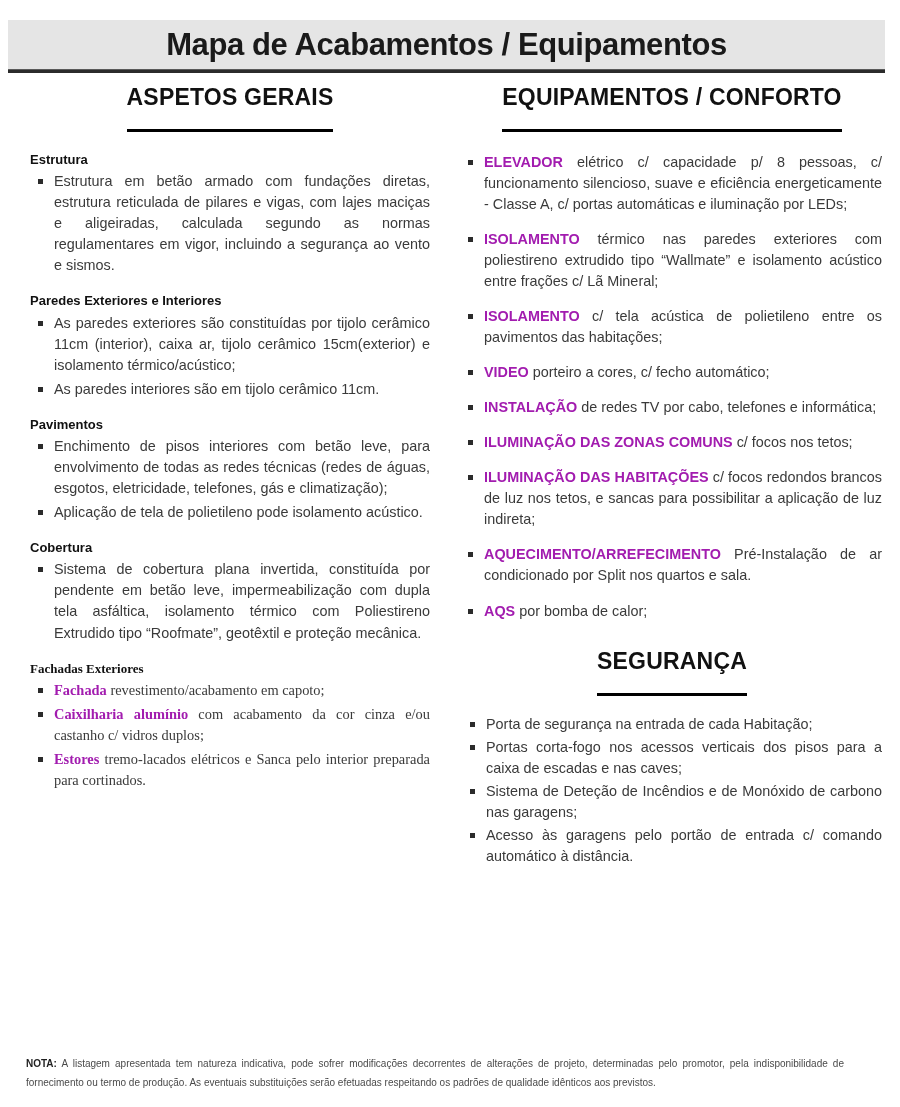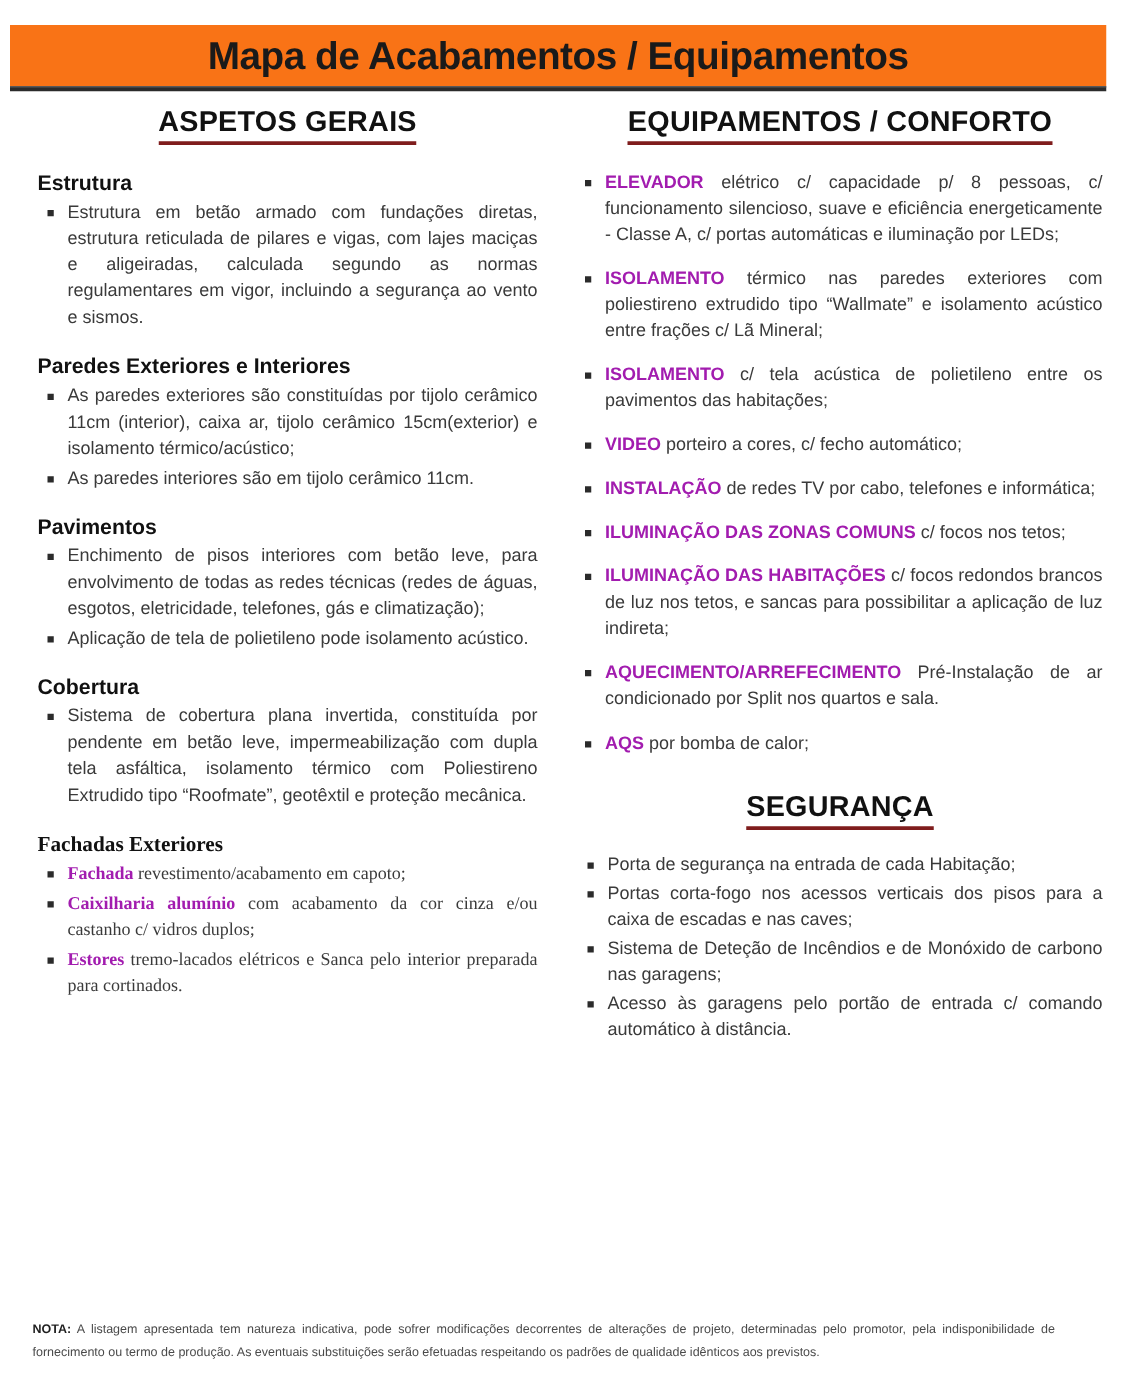"Mapa de Acabamentos / Equipamentos" .header-band { background: #f97316 -> #e5e5e5 }
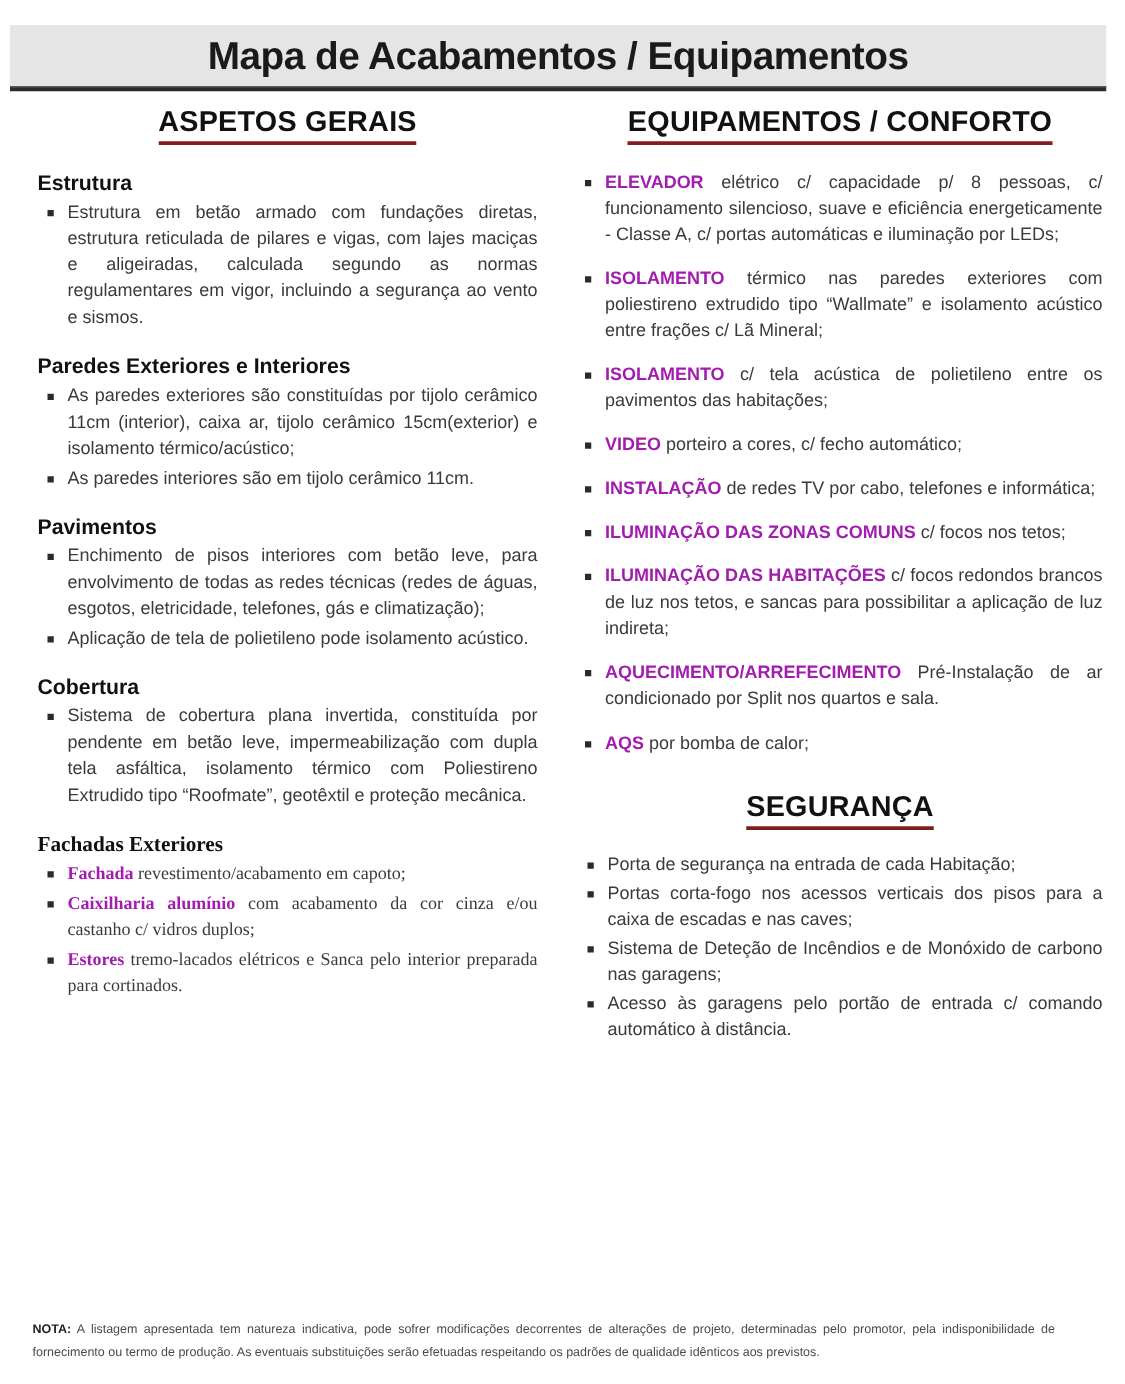"ASPETOS GERAIS" .col-title span { border-bottom: 3px solid #7f1d1d -> 3px solid #000000; padding-bottom: 2px -> 18px }
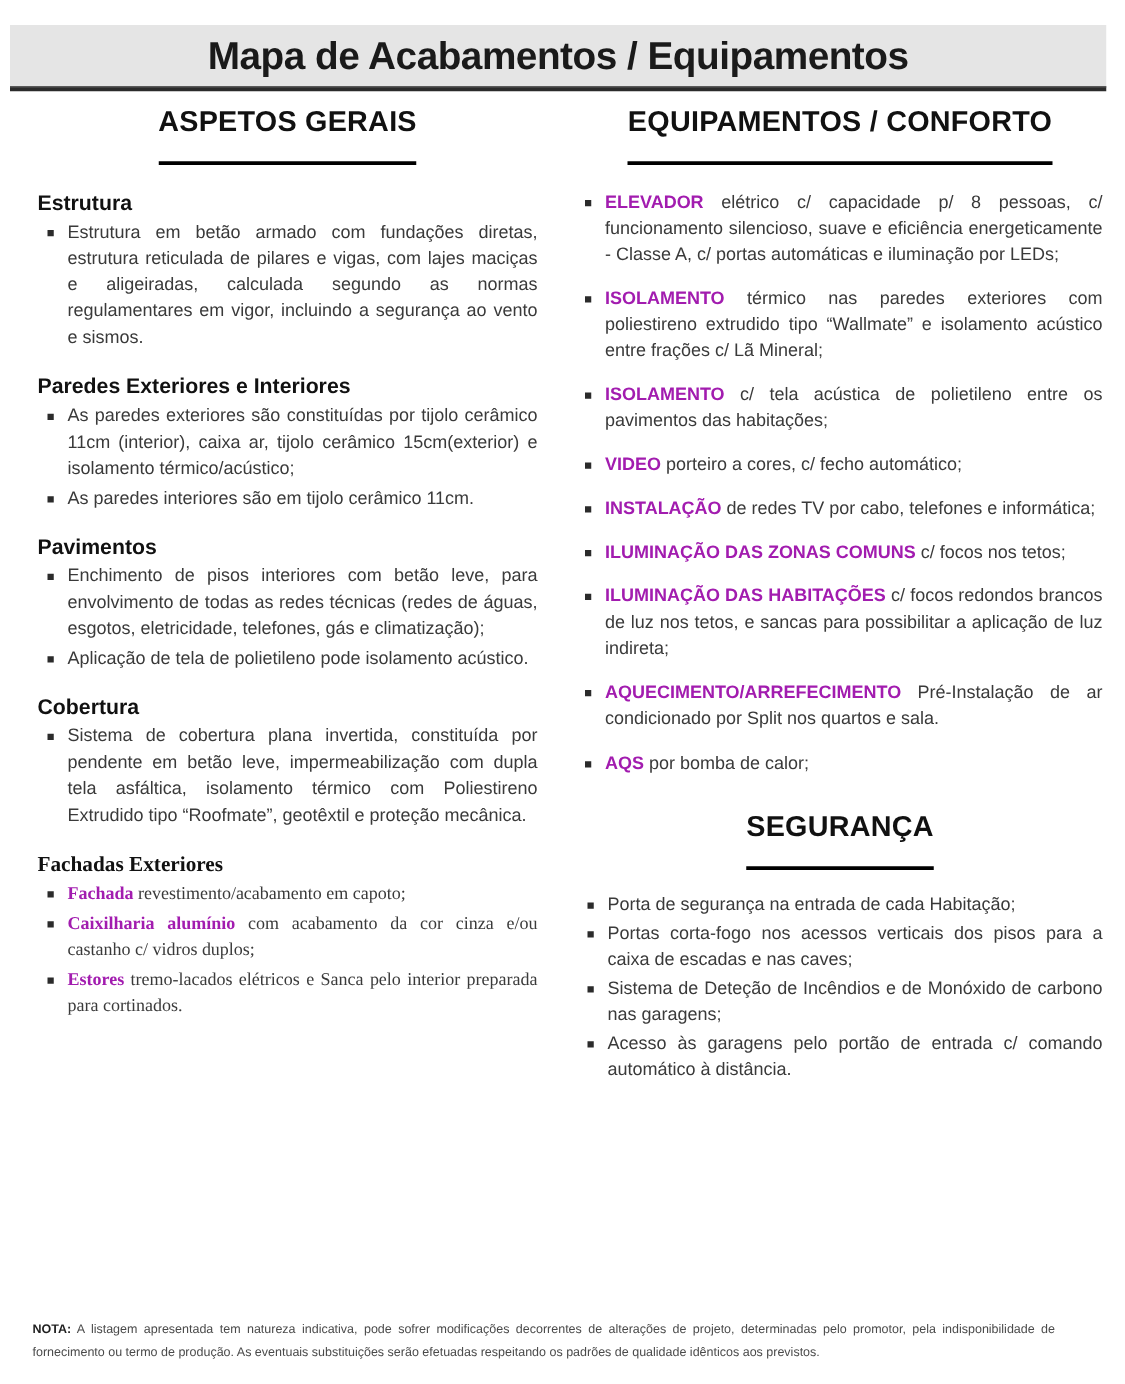"Estrutura" .sec-title { font-size: 17px -> 13px }
